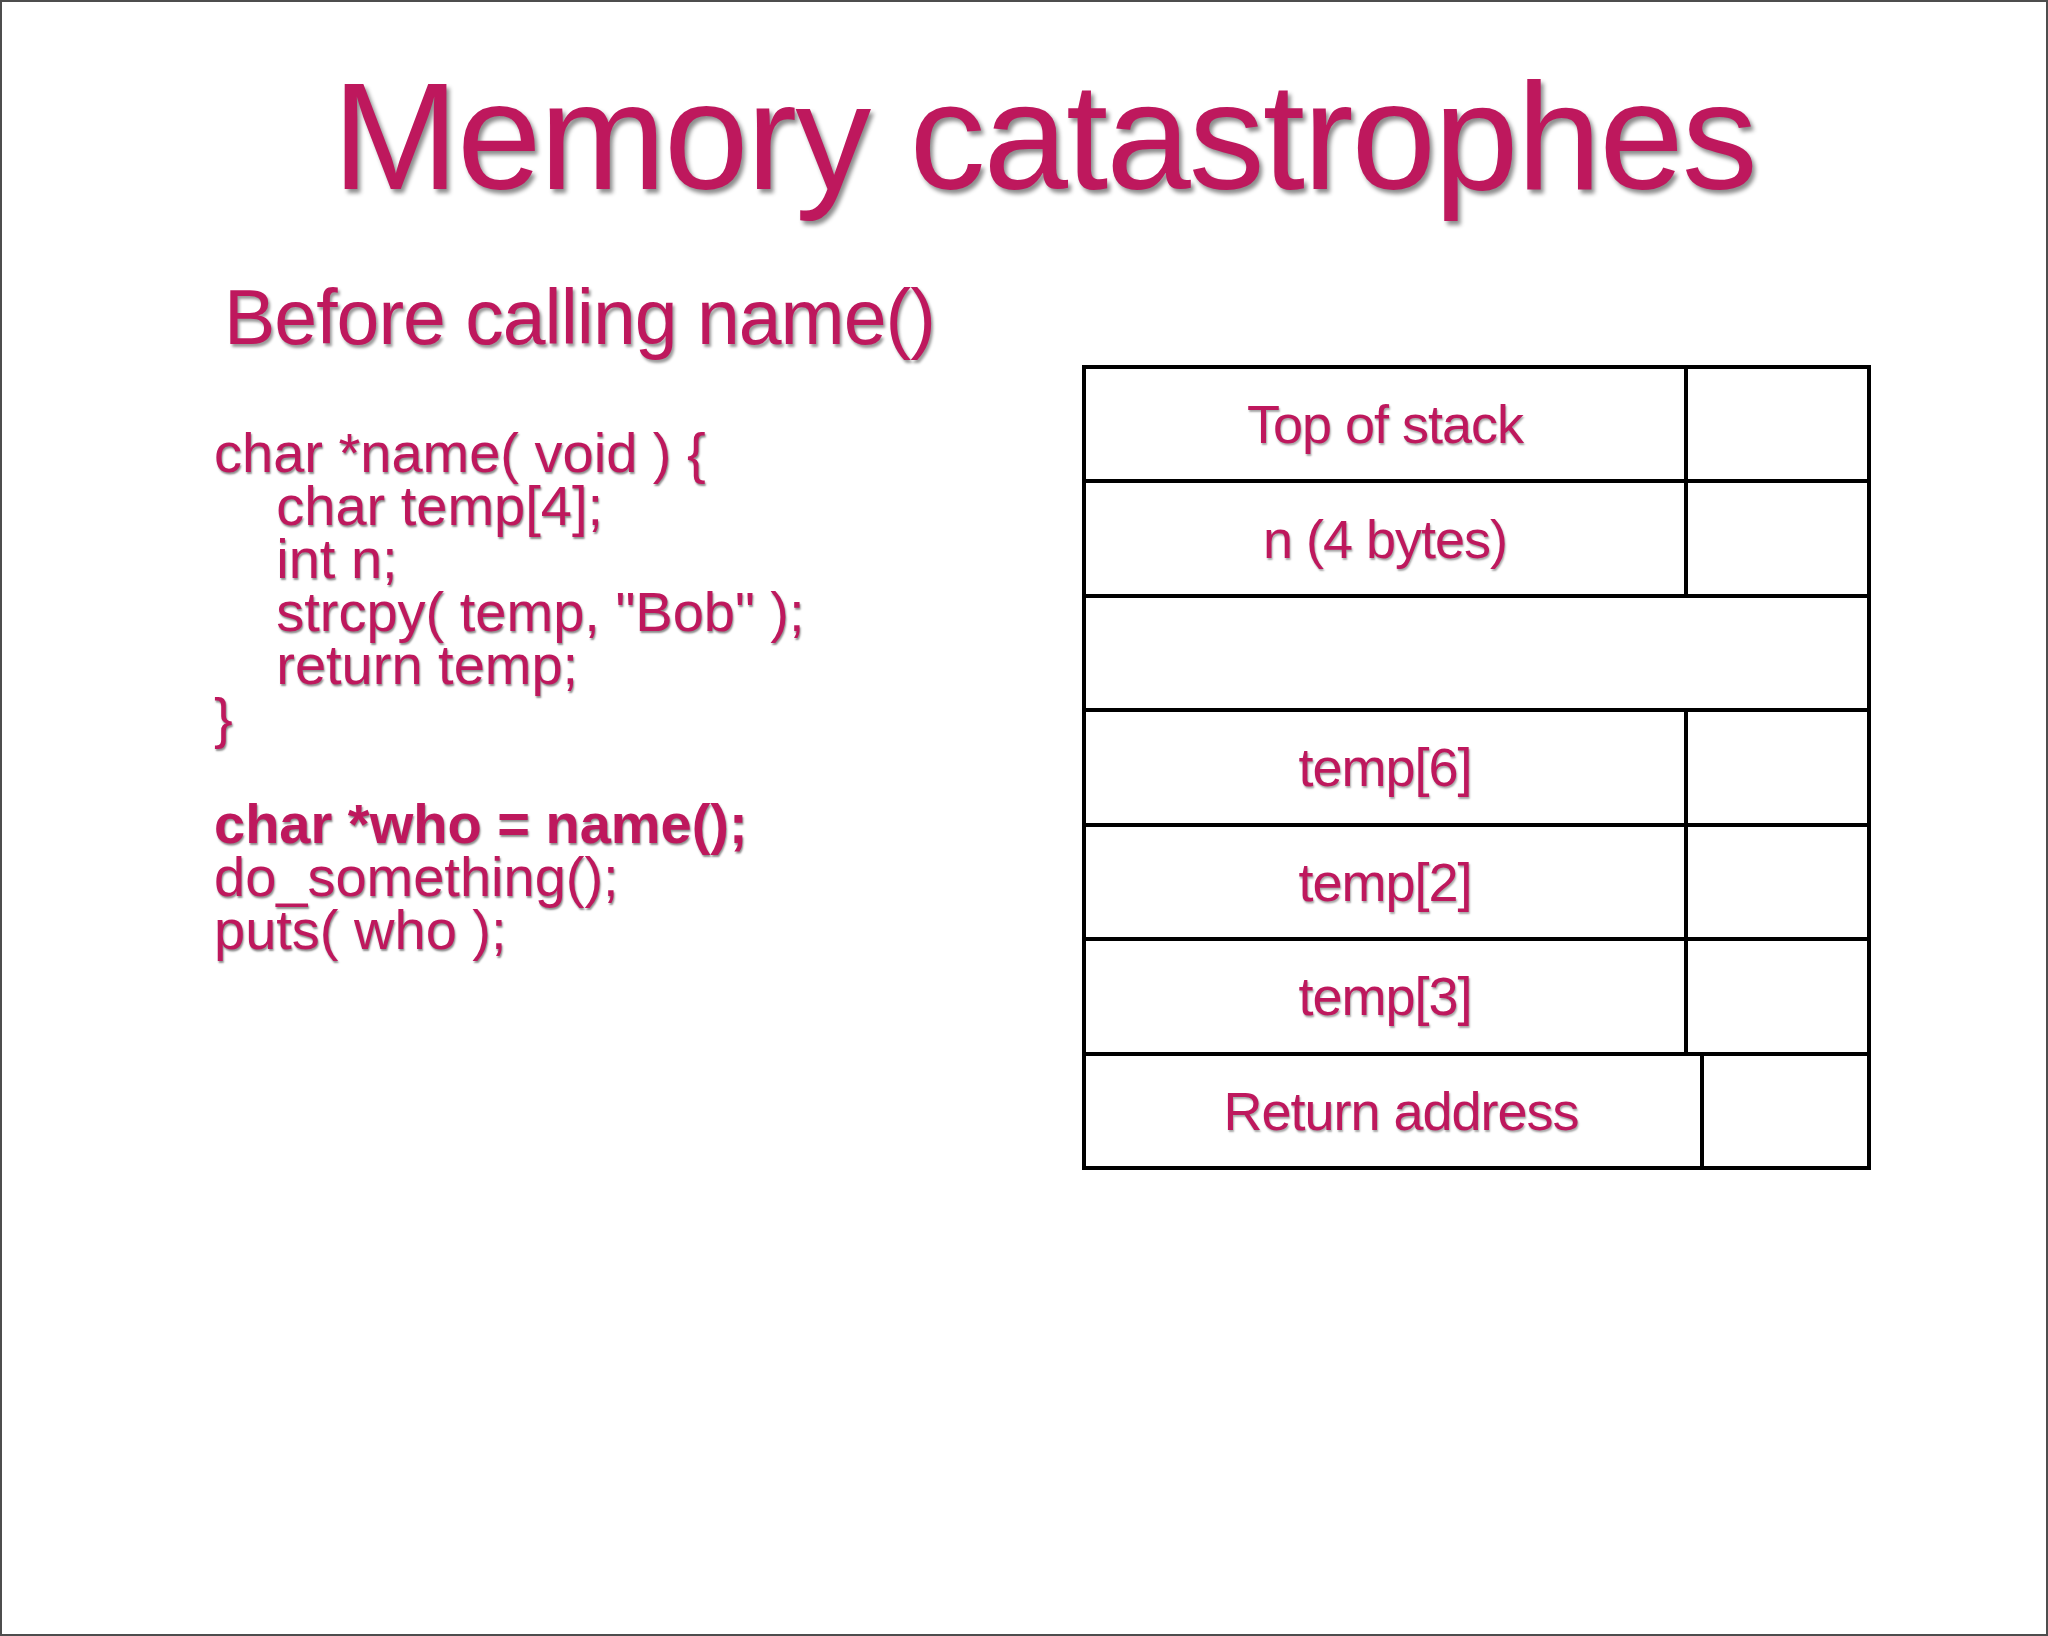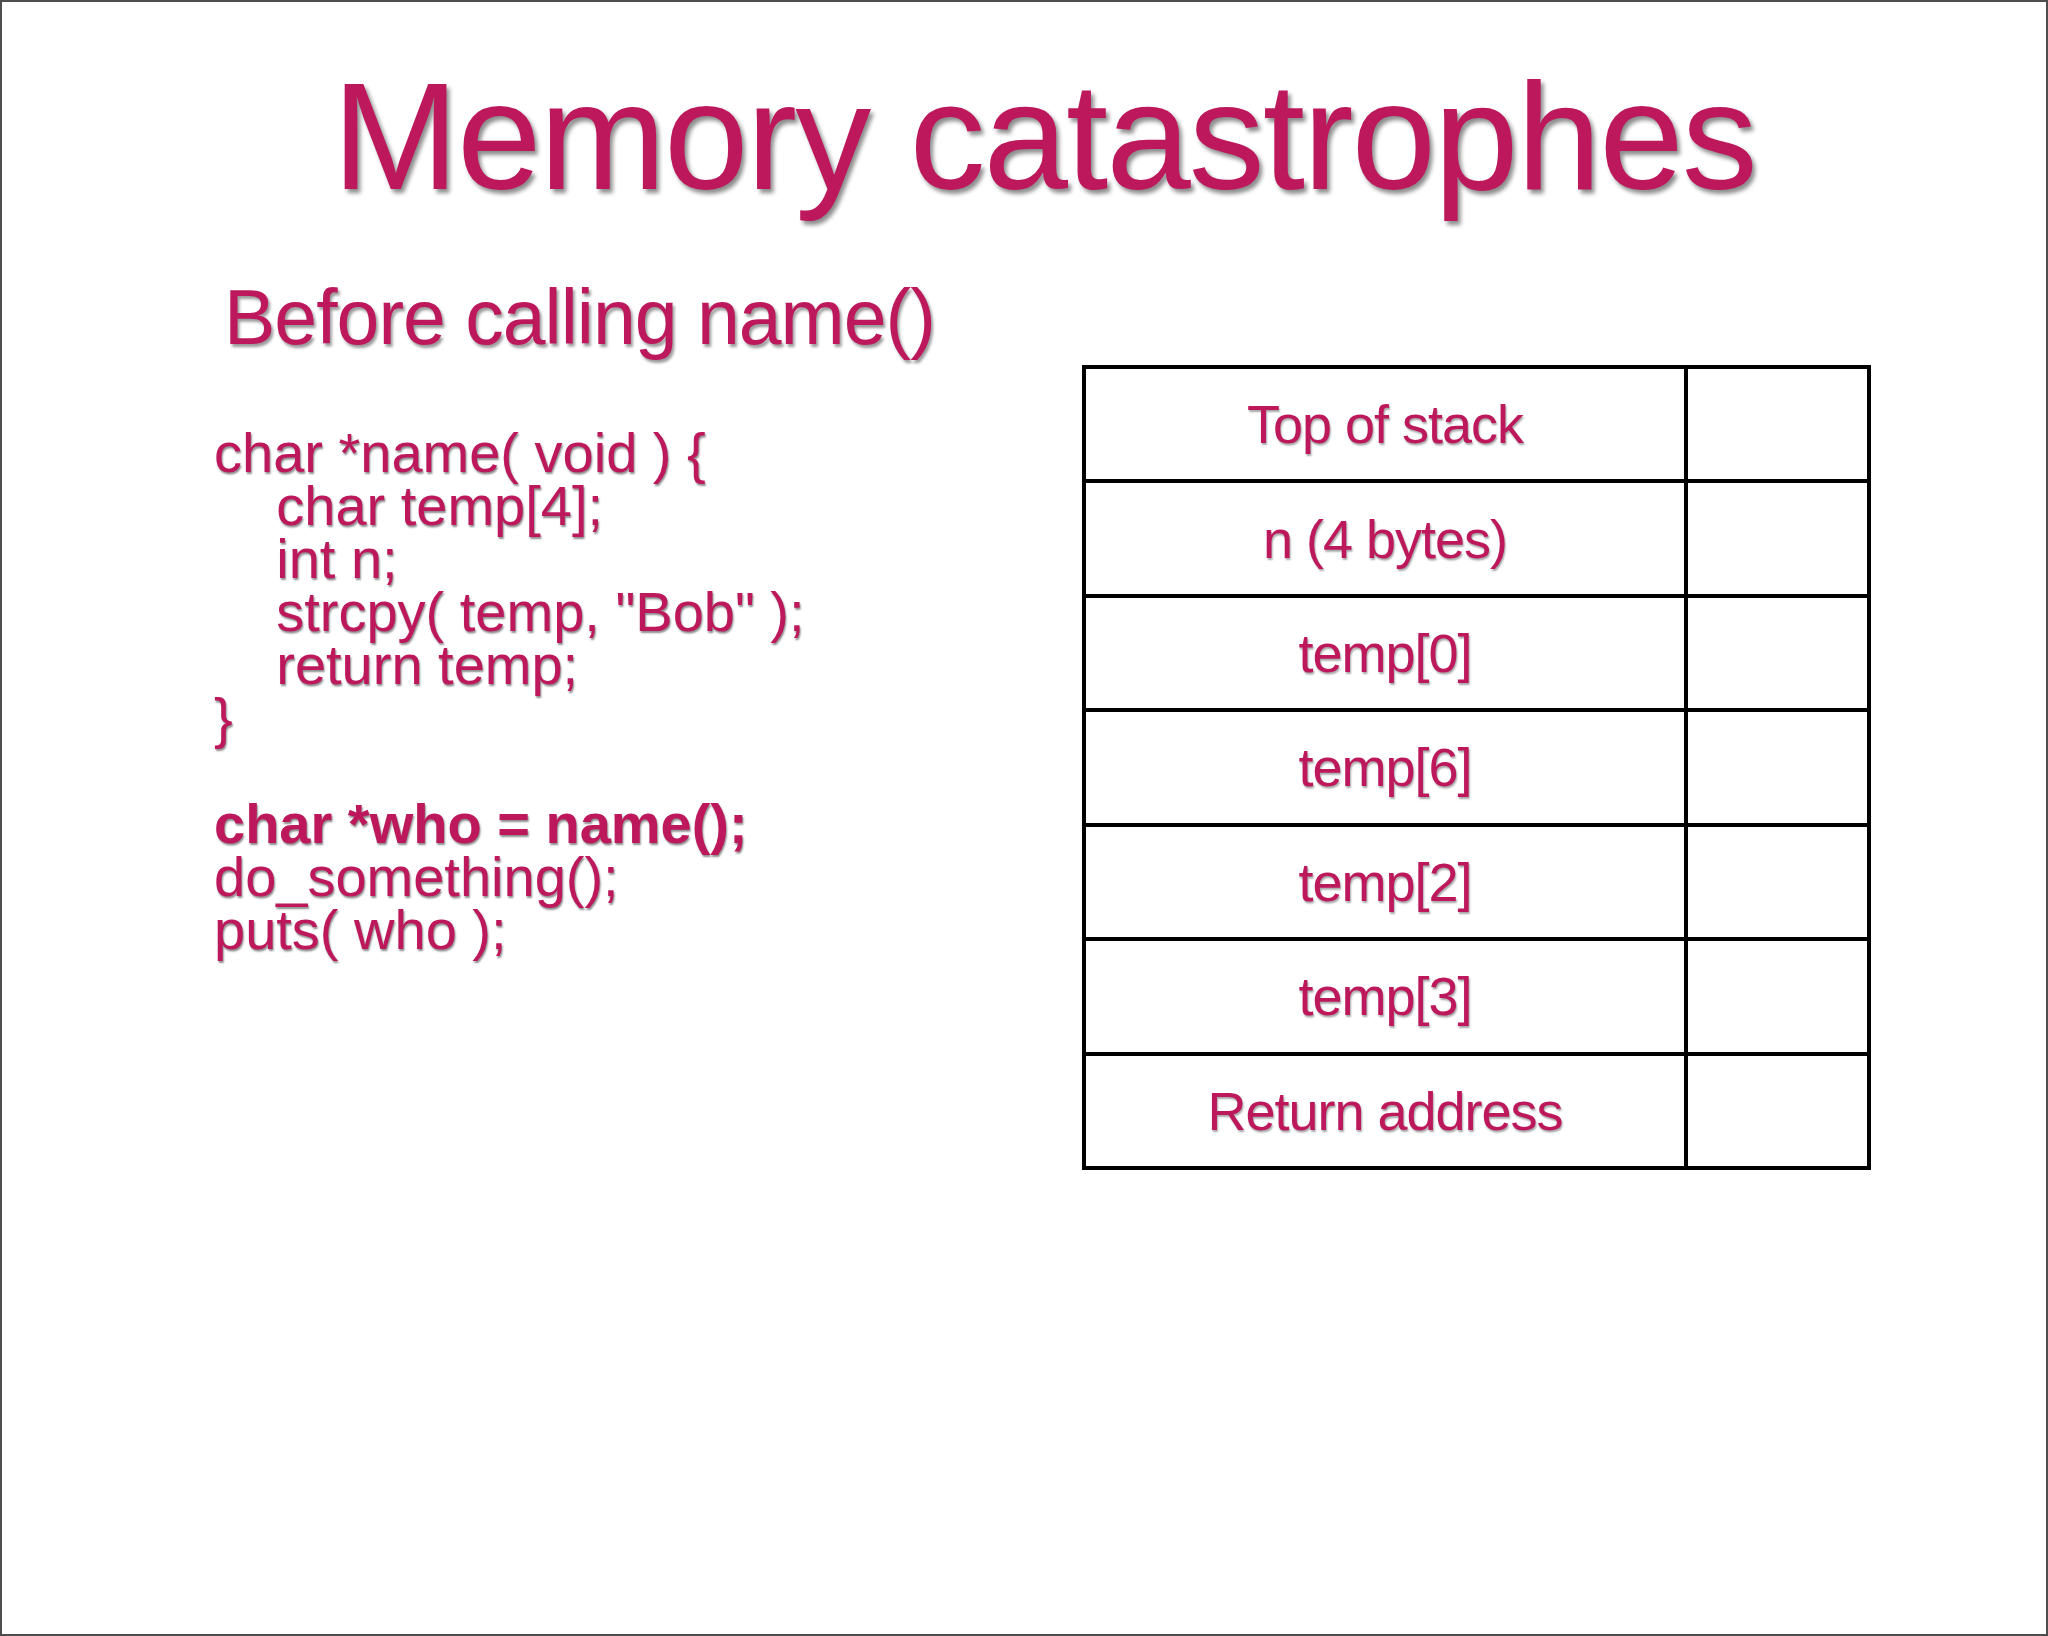"temp[0]" div.stack-label { html: <div>temp[0]</div> -> none }
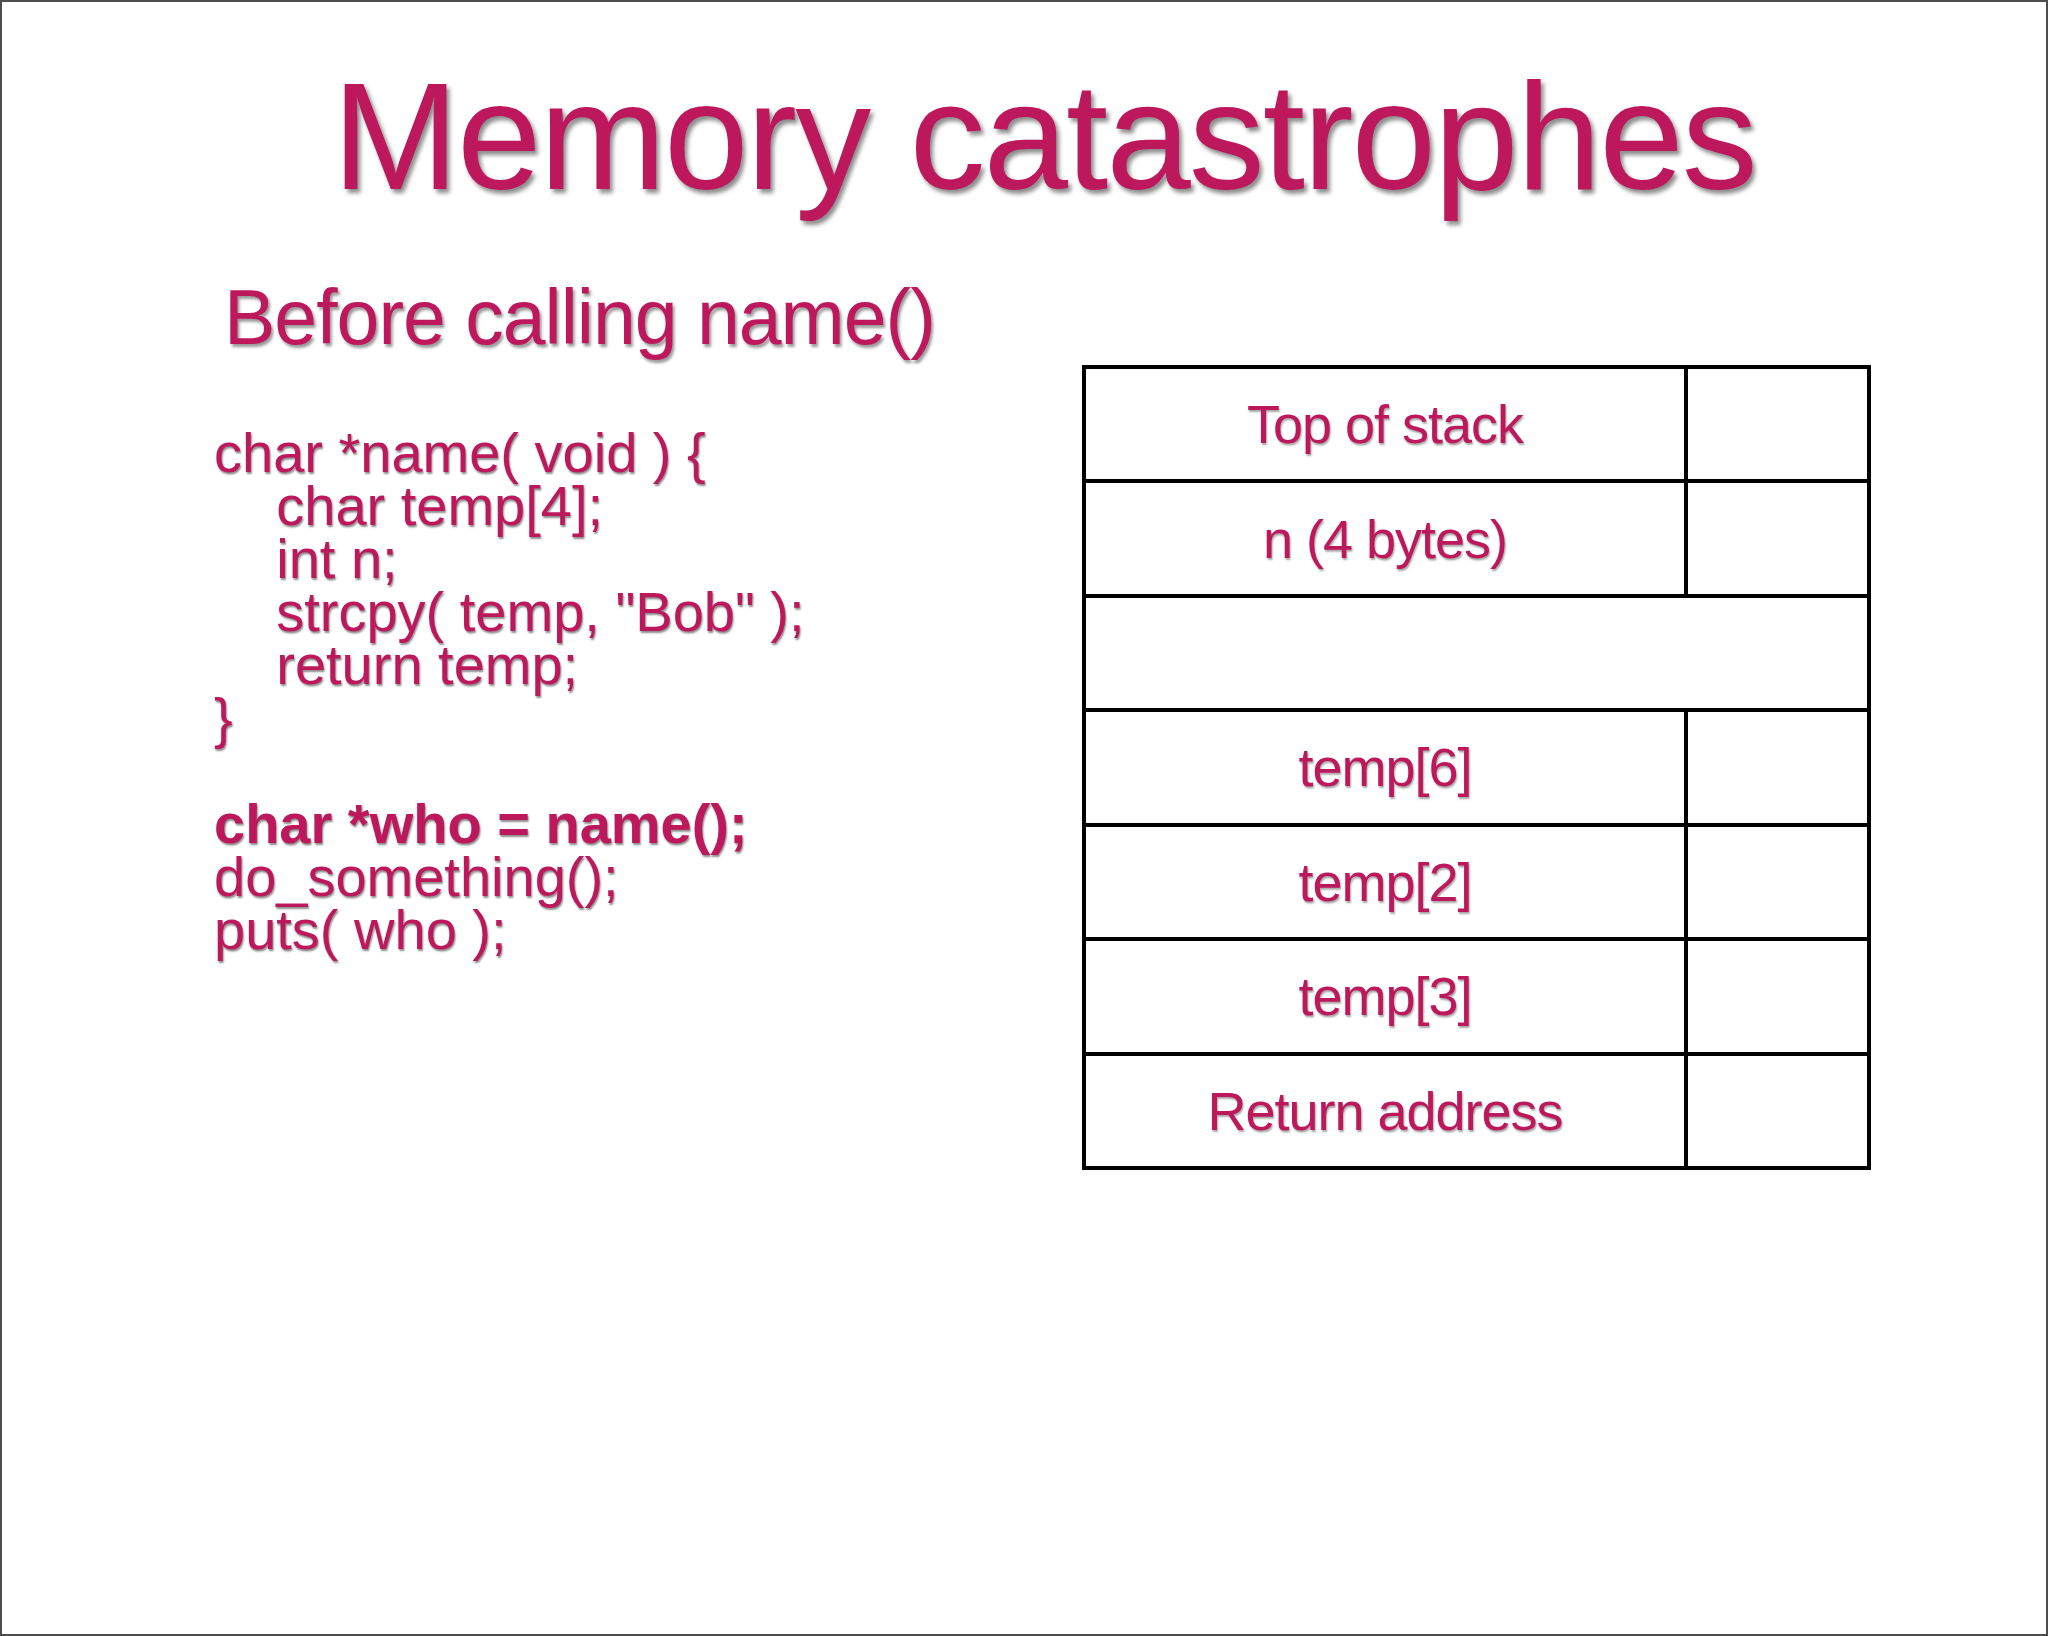"Return address" .stack-row:last-child { padding-left: none -> 16px }
